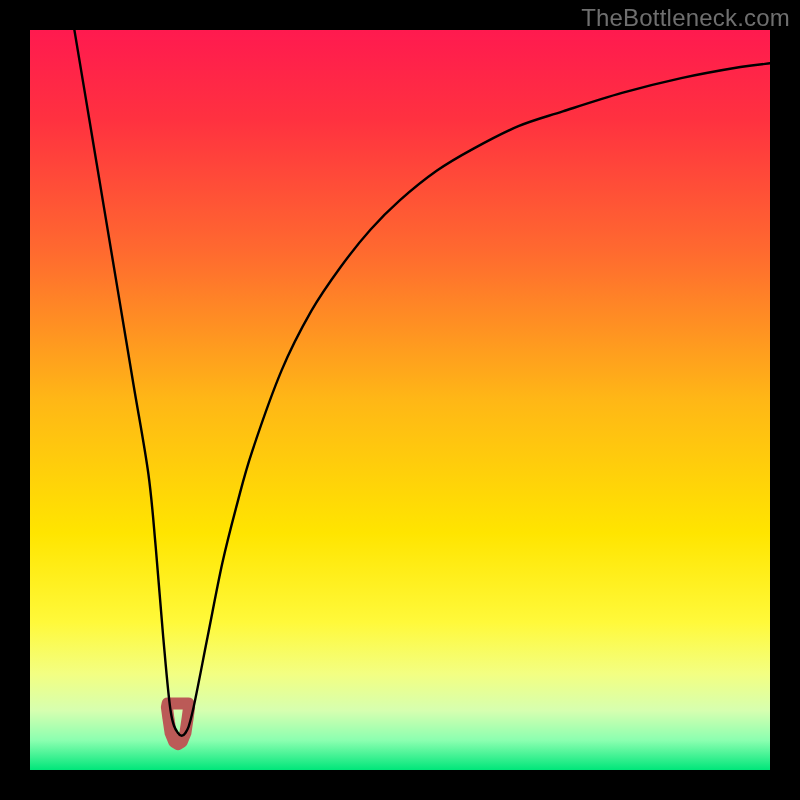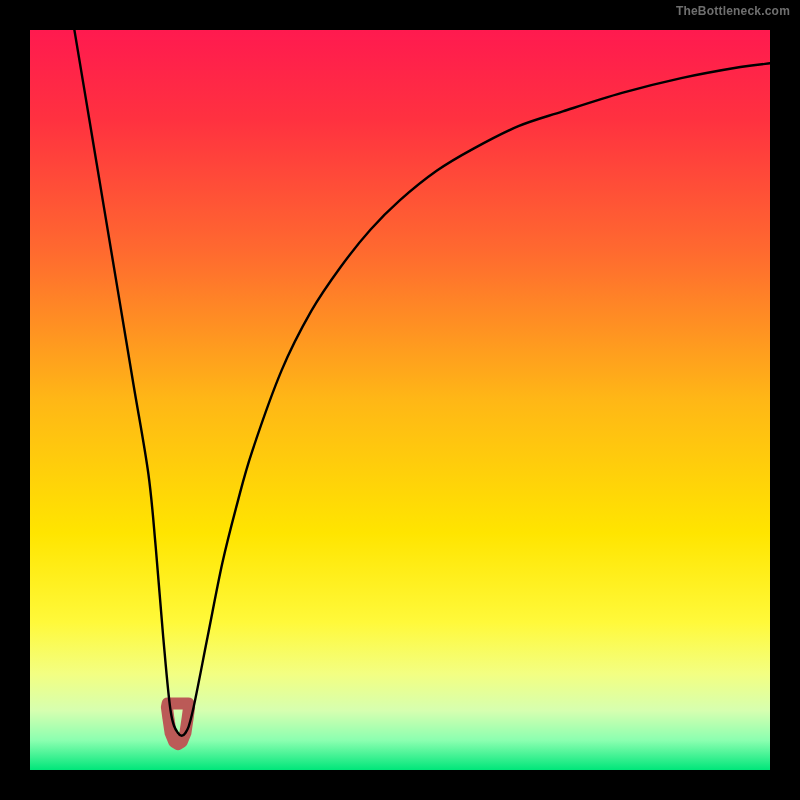"TheBottleneck.com" .watermark { font-size: 12px -> 24px; font-weight: 700 -> 400 }
